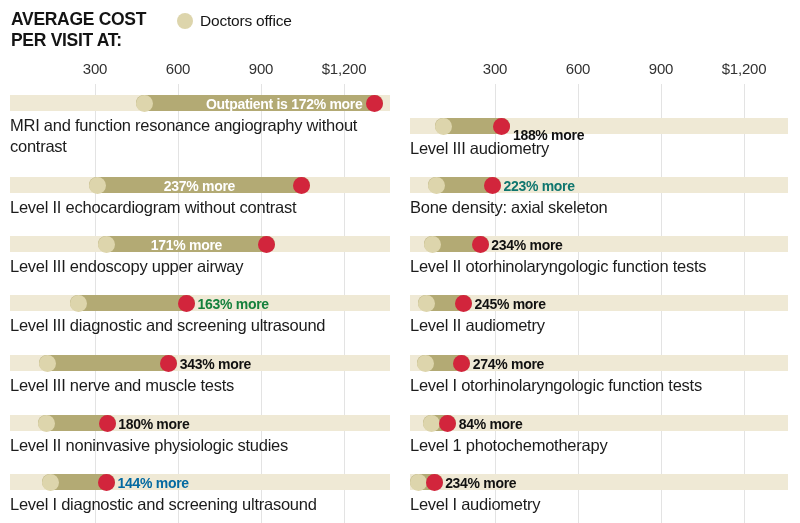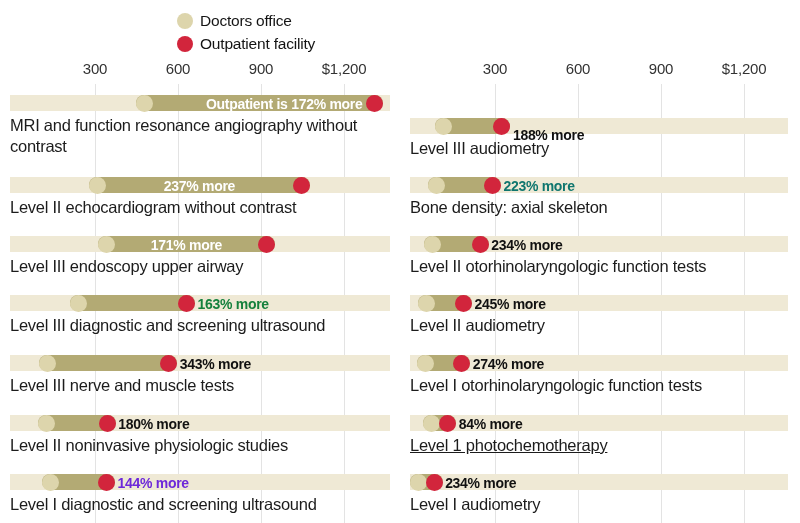"AVERAGE COST" div.chart-title { html: none -> <div> <div>AVERAGE COST</div> <div>PER VISIT AT:</div> </div> }
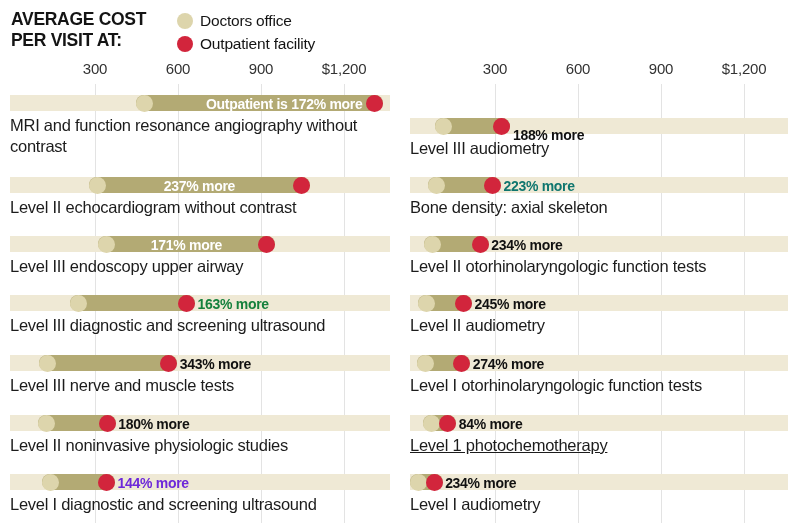"Outpatient facility" div.legend-item { html: <div> <span></span> <span>Outpatient facility</span> </div> -> none }
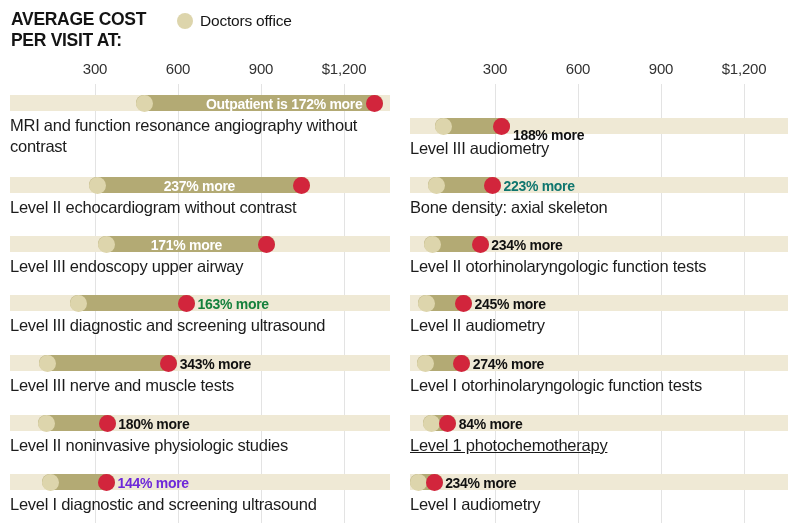"Level 1 photochemotherapy" div.row-label { text-decoration: underline -> none }
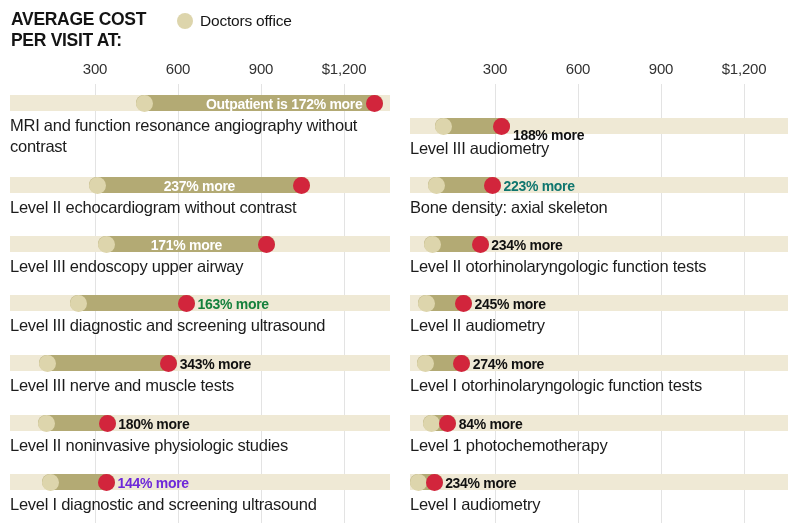"144% more" div.pct-label { color: #6d28d9 -> #0369a1 }
